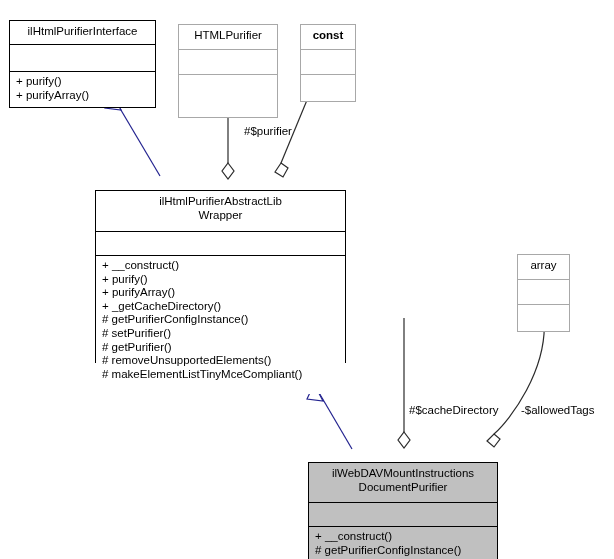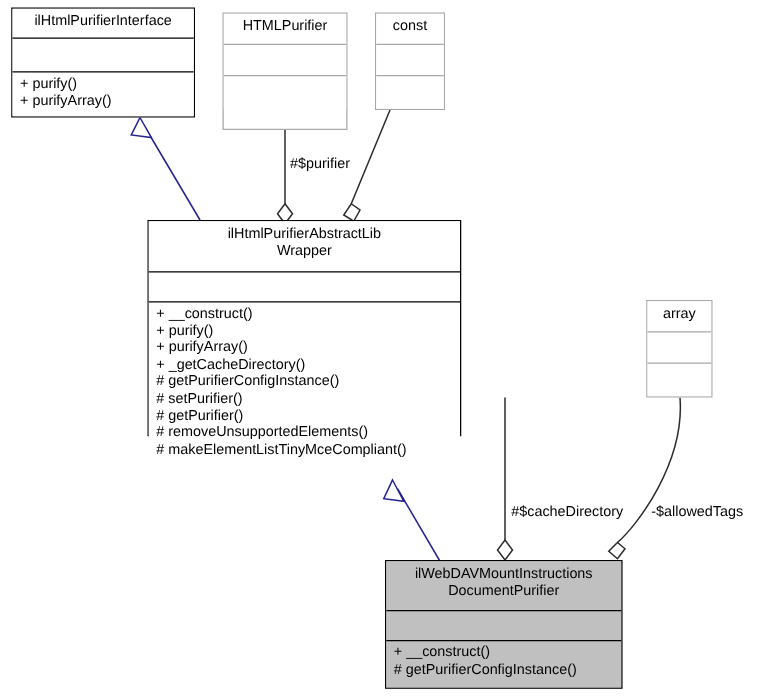"ilHtmlPurifierInterface" .node { margin-top: none -> 14px }
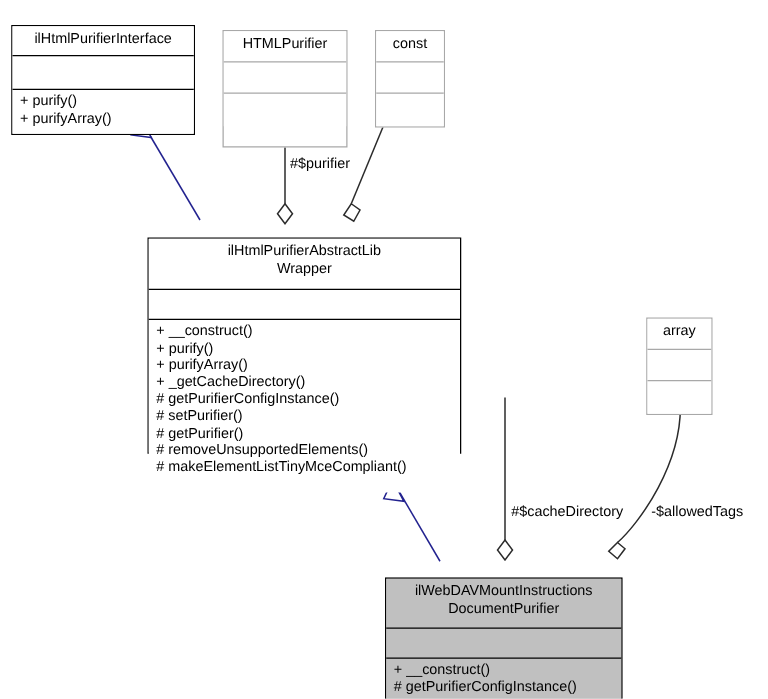"const" div.node { font-weight: none -> bold }
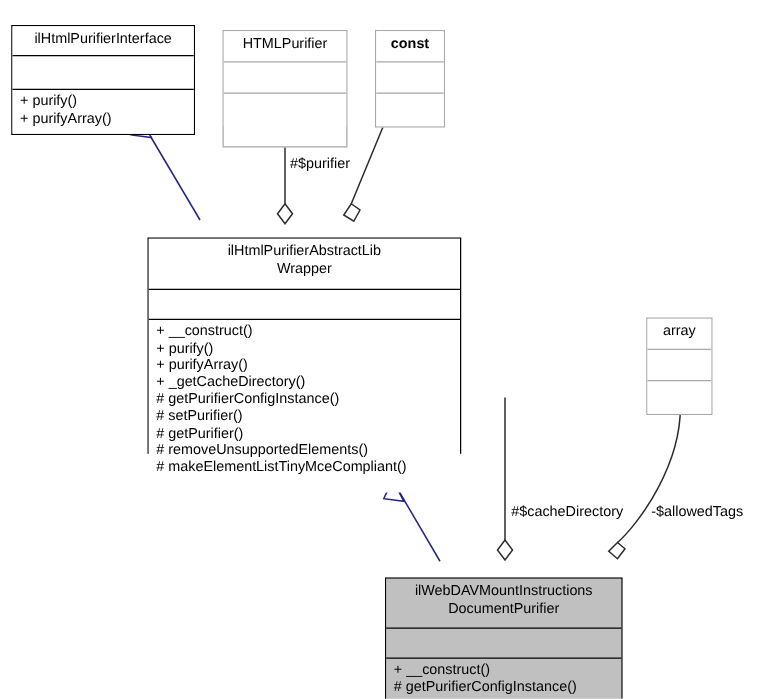"#$purifier" div.edge-label { left: 232px -> 244px }
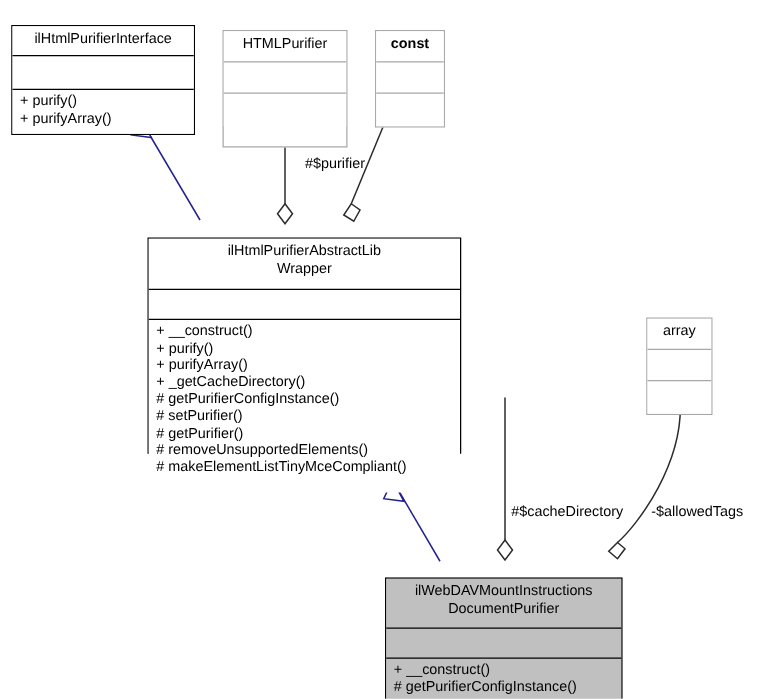"ilHtmlPurifierAbstractLib" div.node { left: 118px -> 95px }
